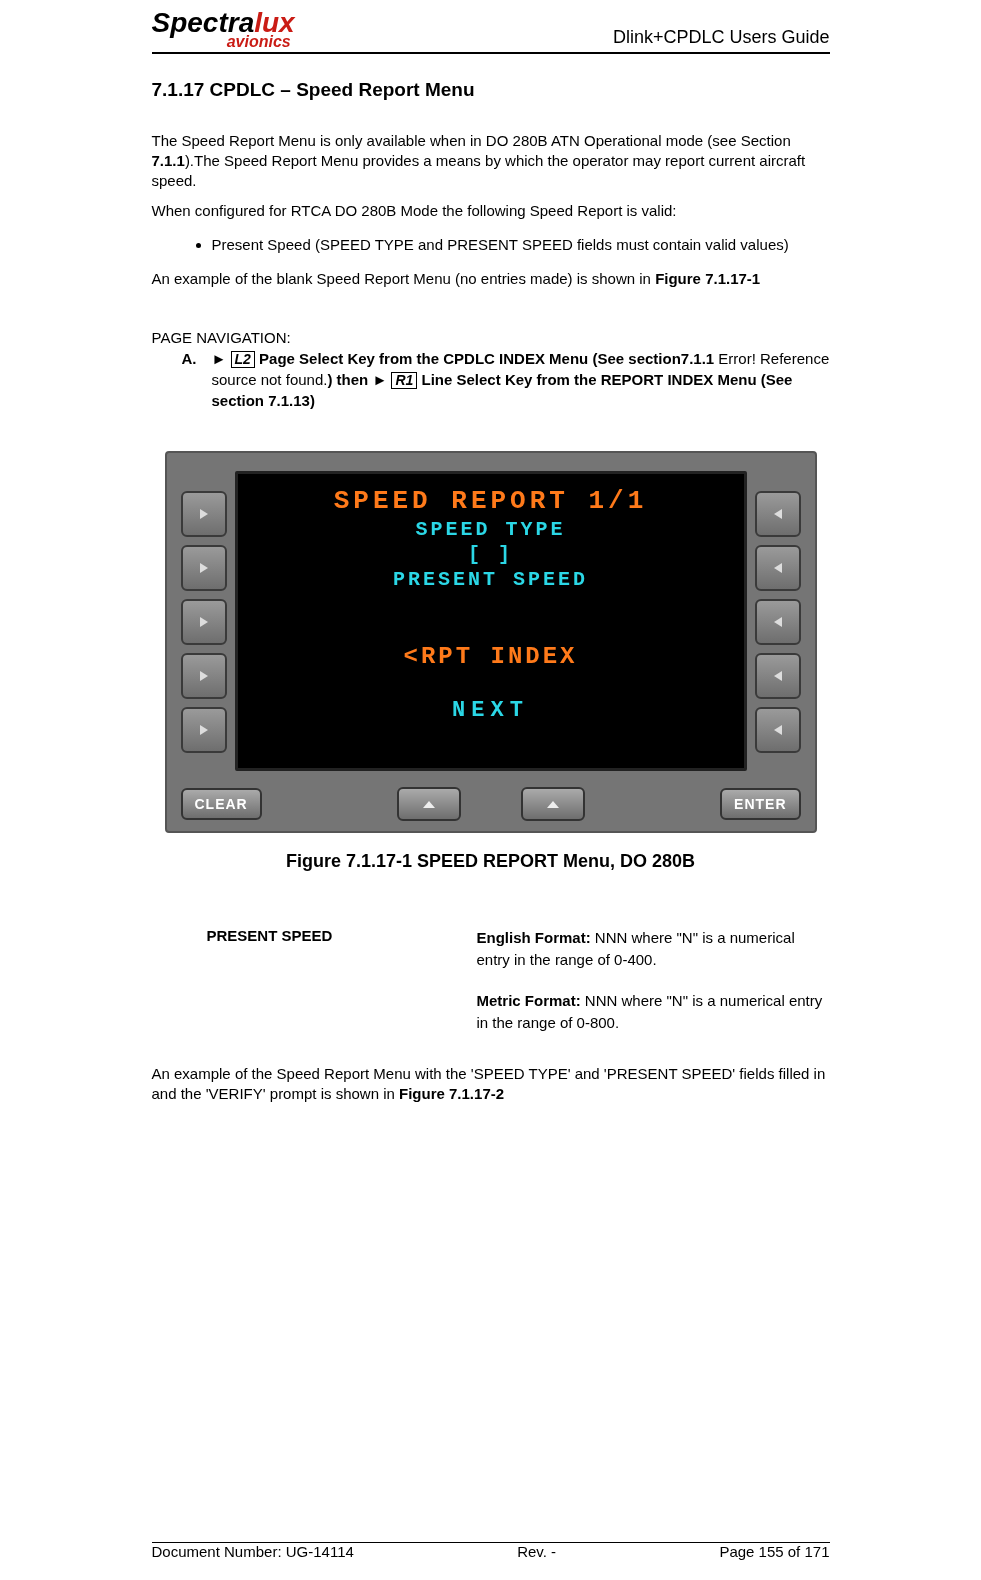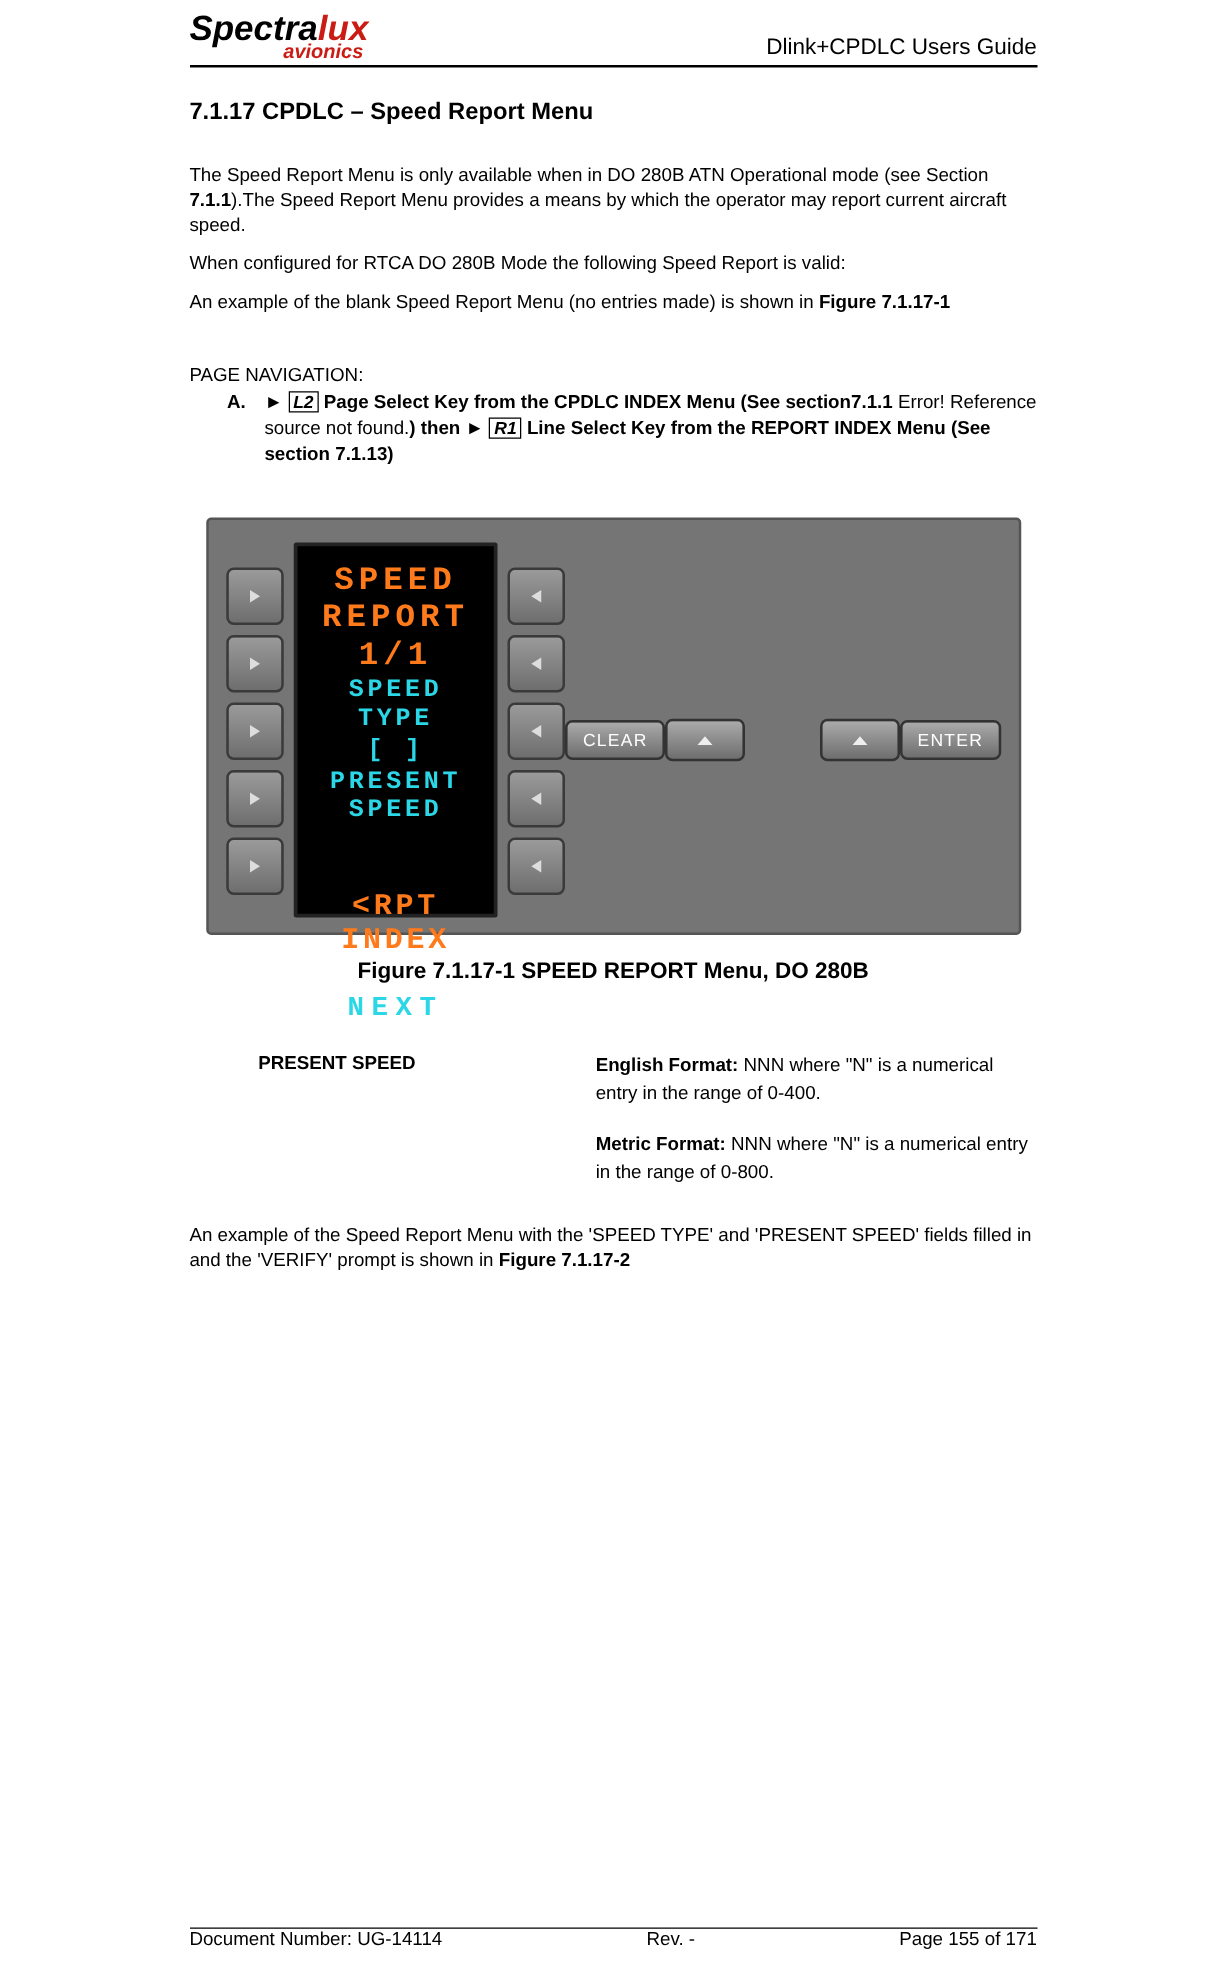"Present Speed (SPEED TYPE and" ul { html: none -> <ul> <li>Present Speed (SPEED TYPE and PRESENT SPEED fields must contain valid values)</li> </ul> }
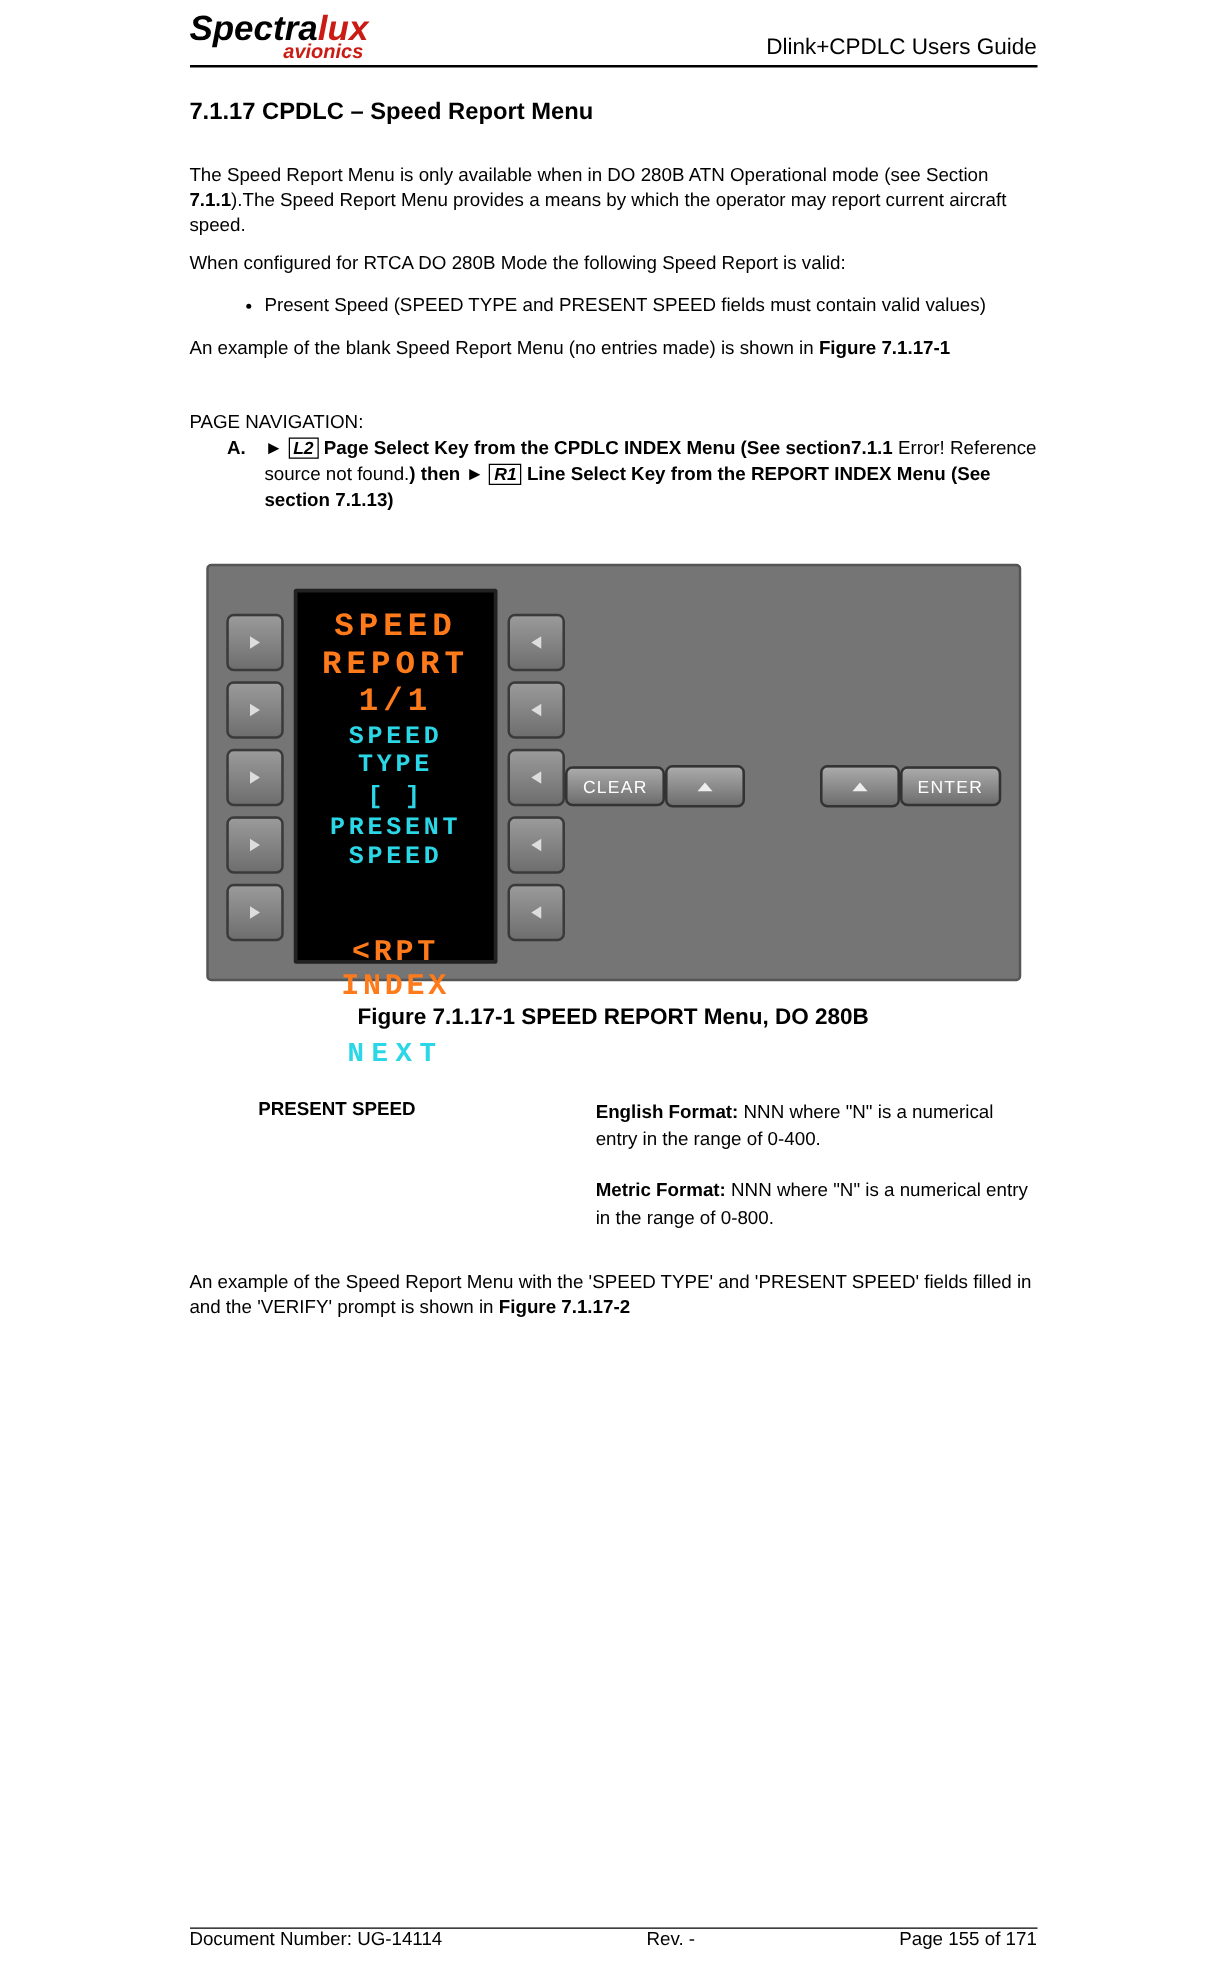"SPEED REPORT 1/1" .mcdu { flex-direction: row -> column }
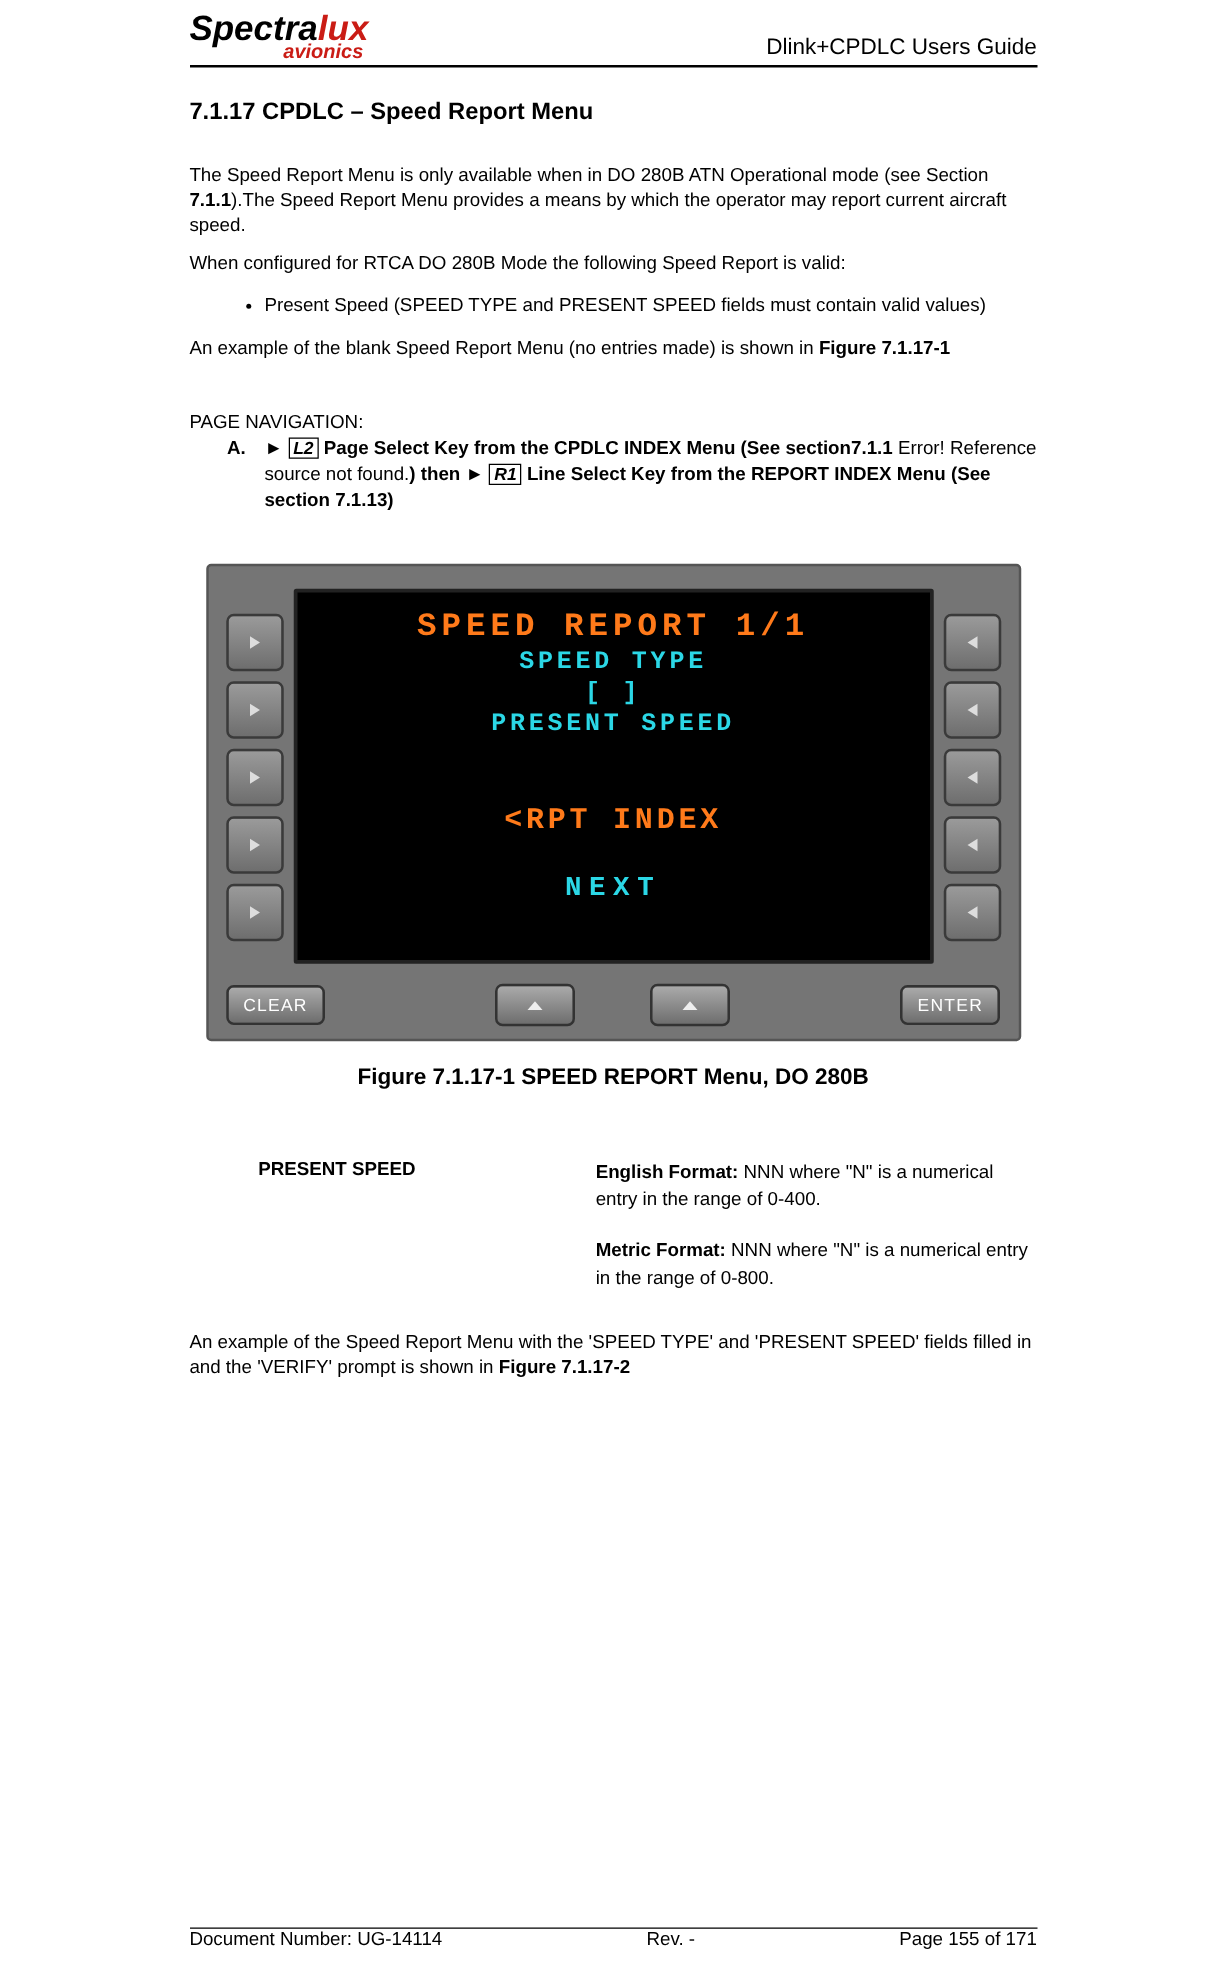"CLEAR" .clear-btn, .enter-btn { font-weight: normal -> bold }
